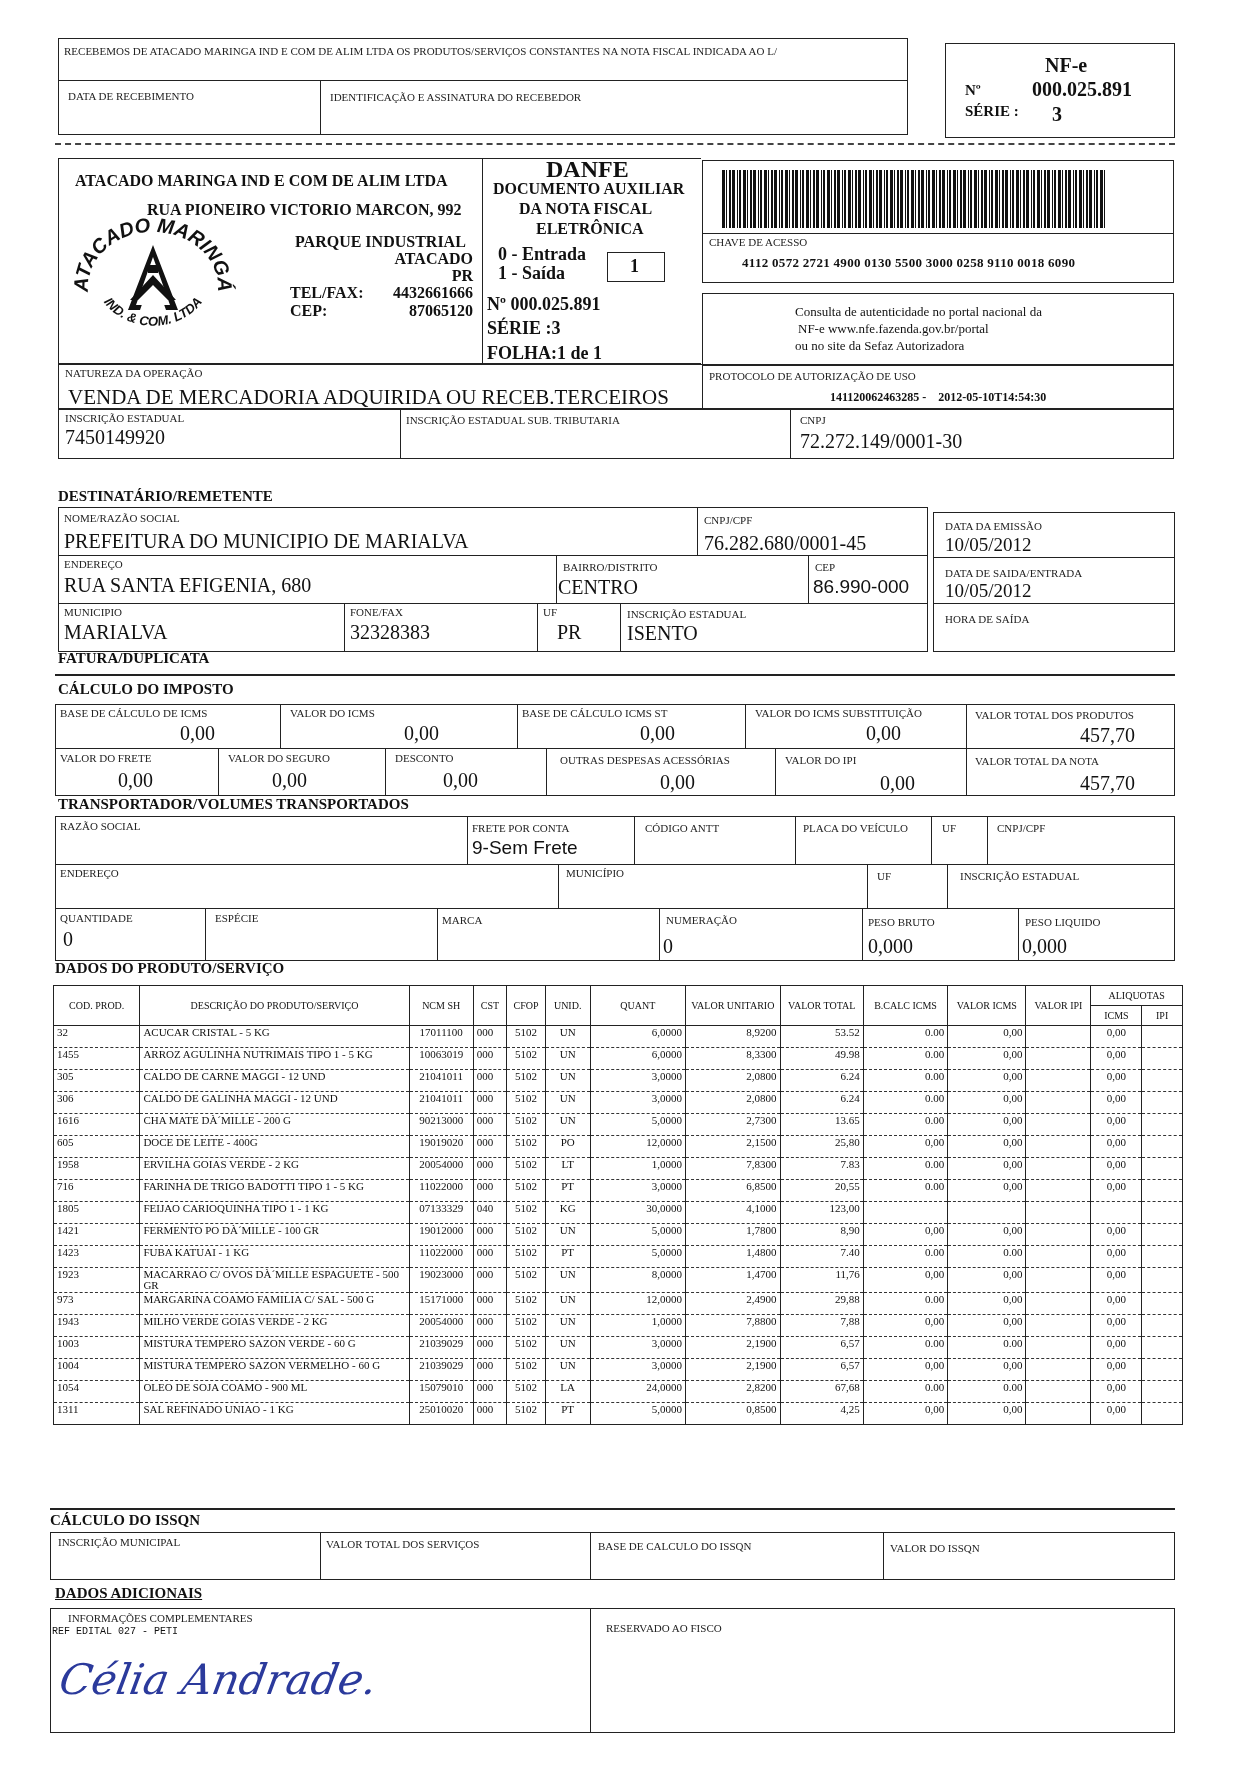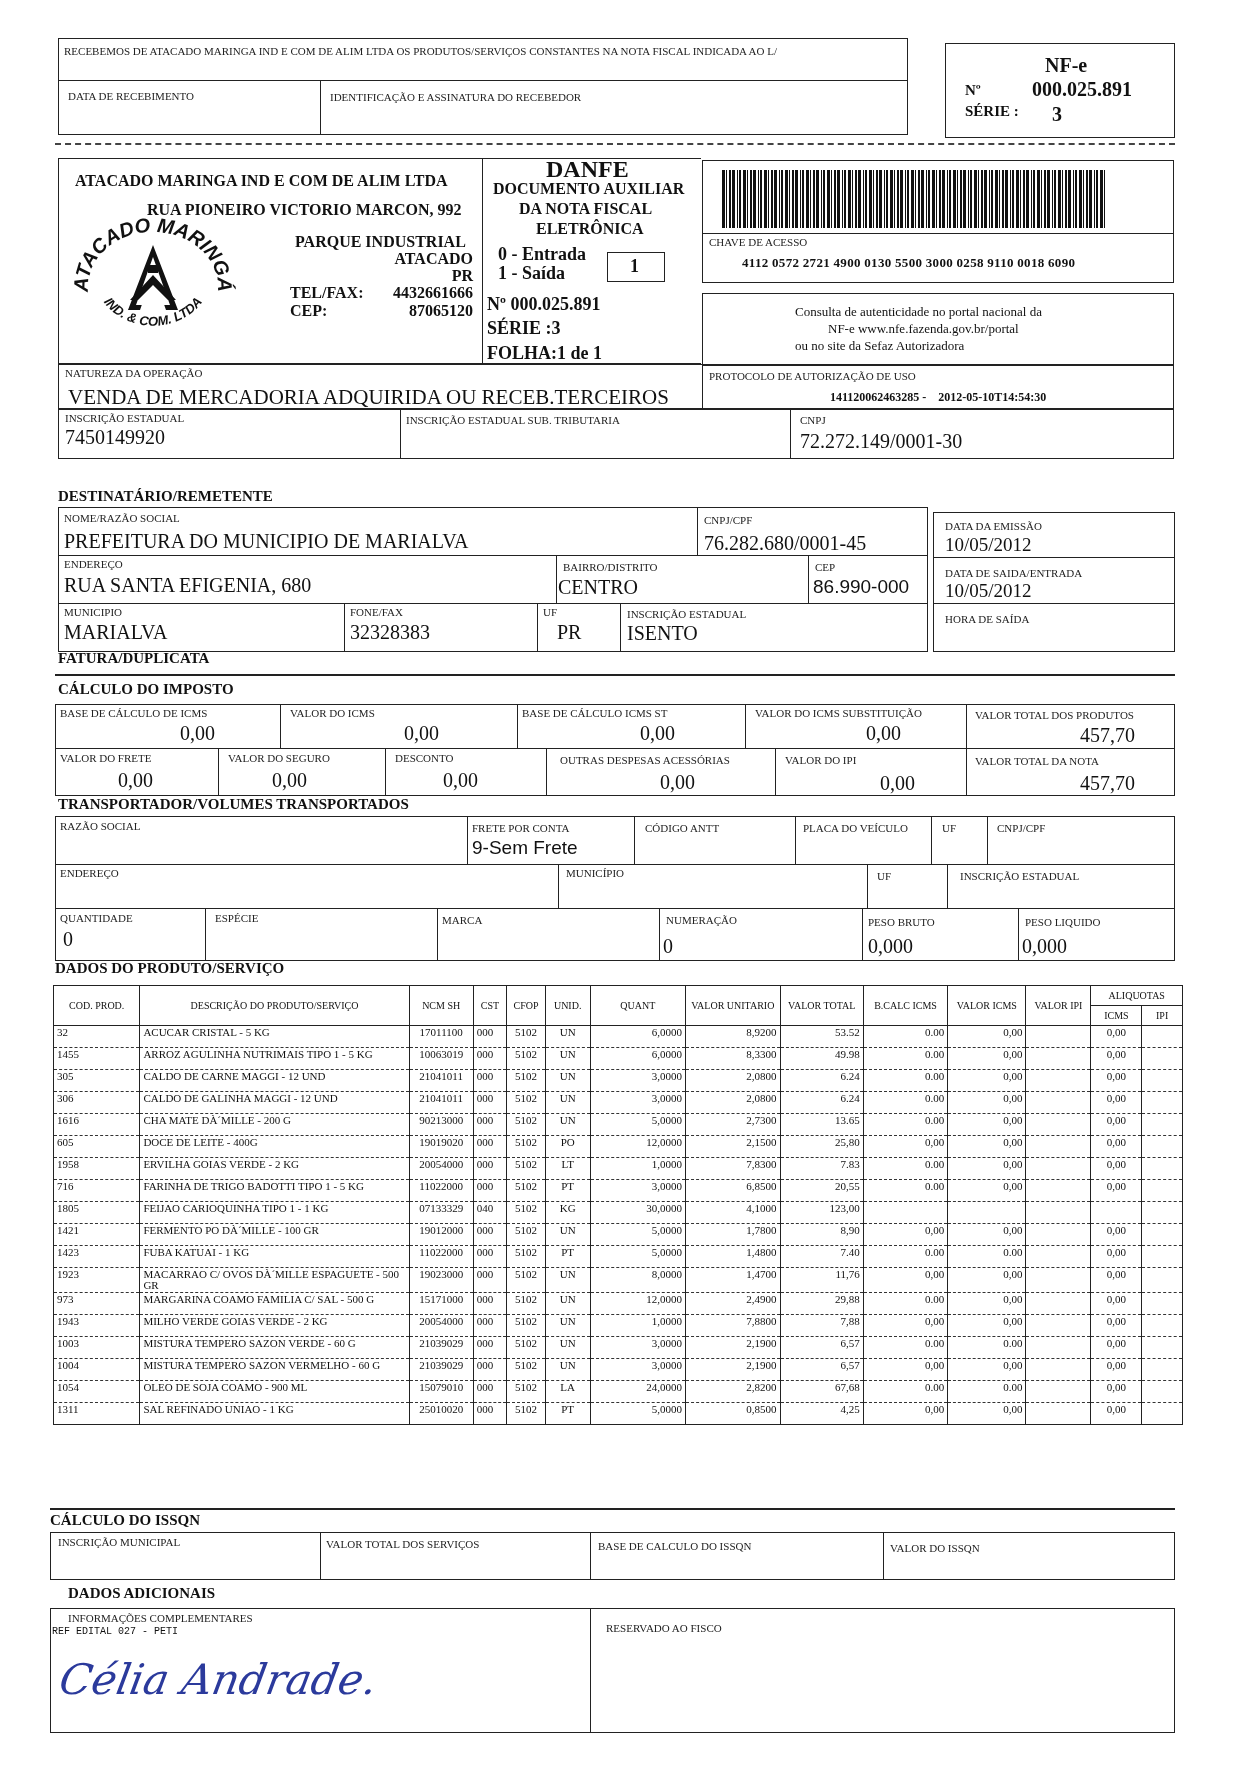"NF-e www.nfe.fazenda.gov.br/portal" div.abs { left: 828px -> 798px }
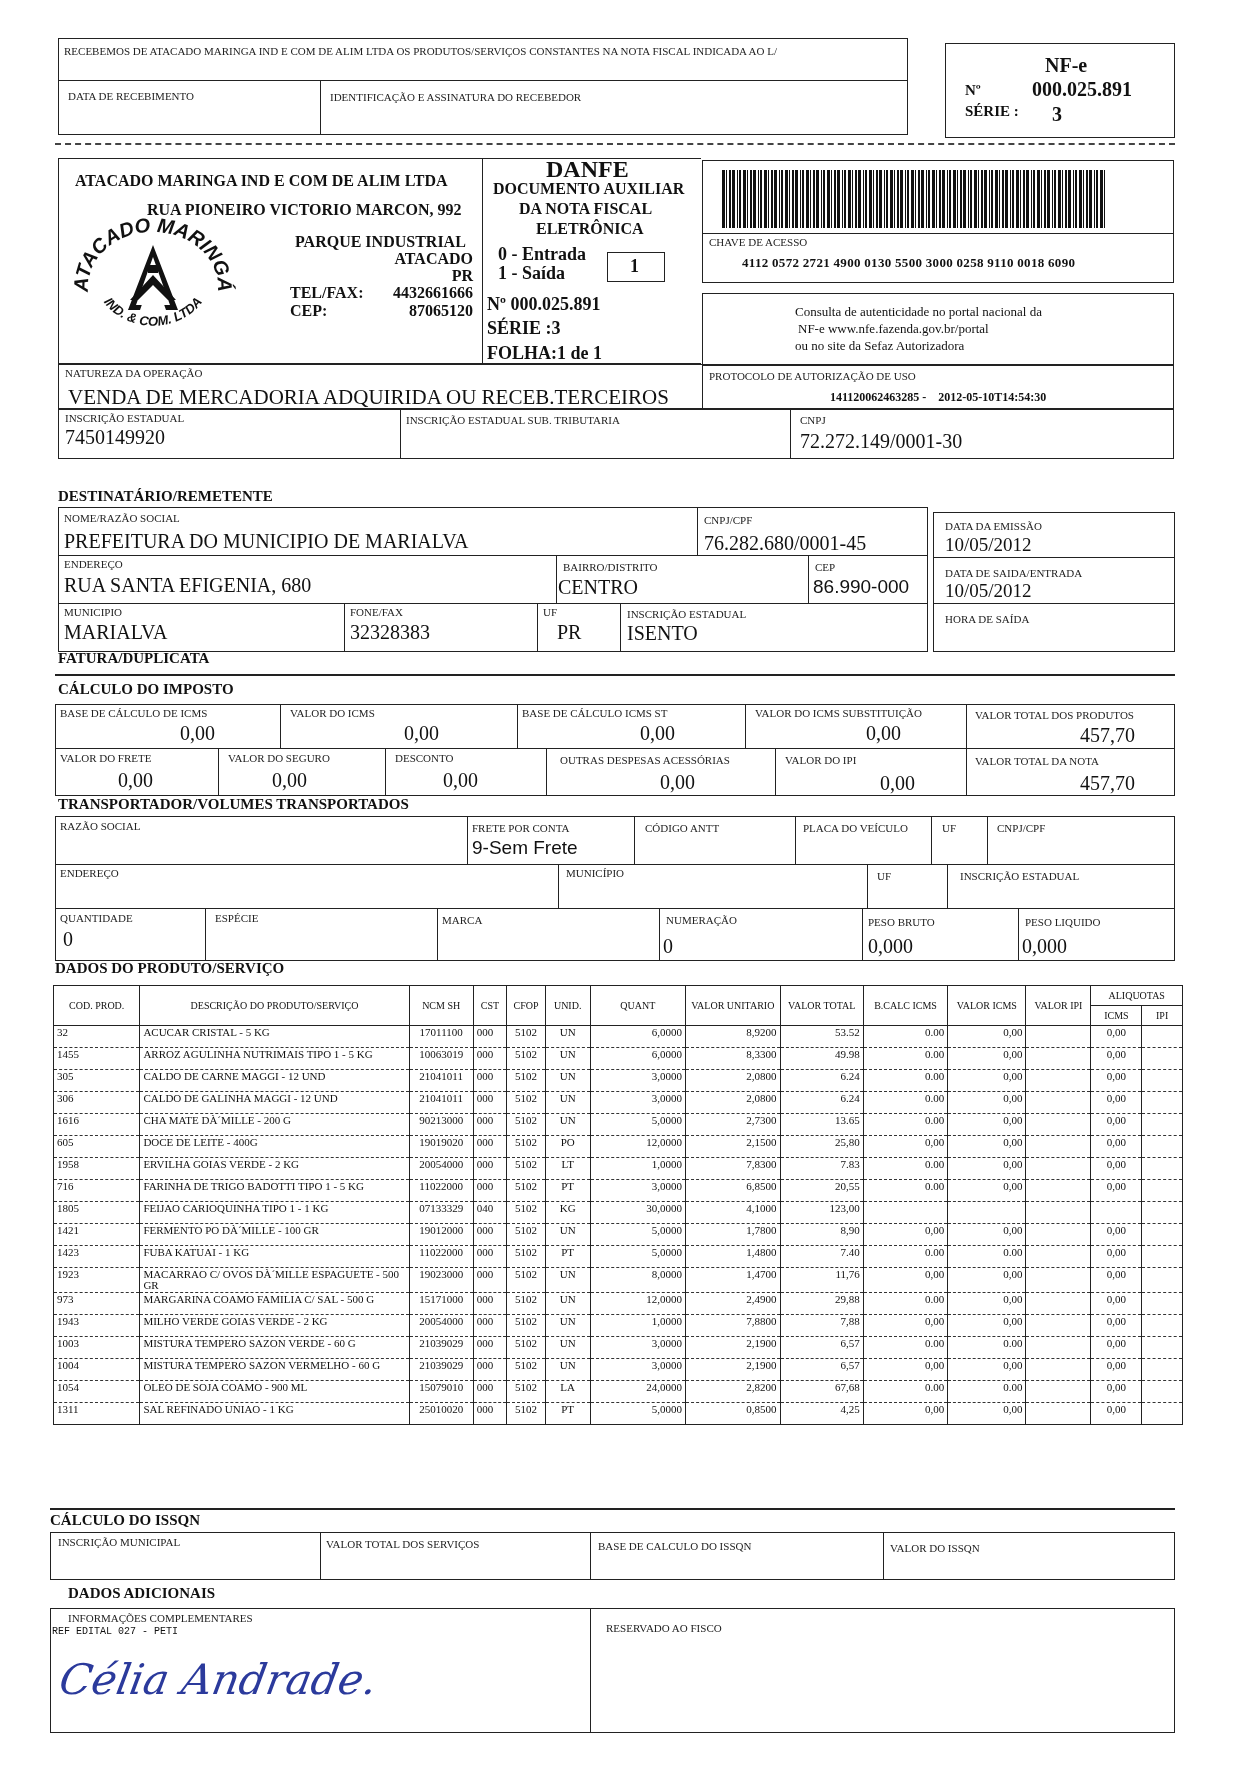"DADOS ADICIONAIS" div.sect { left: 68px -> 55px; text-decoration: none -> underline }
